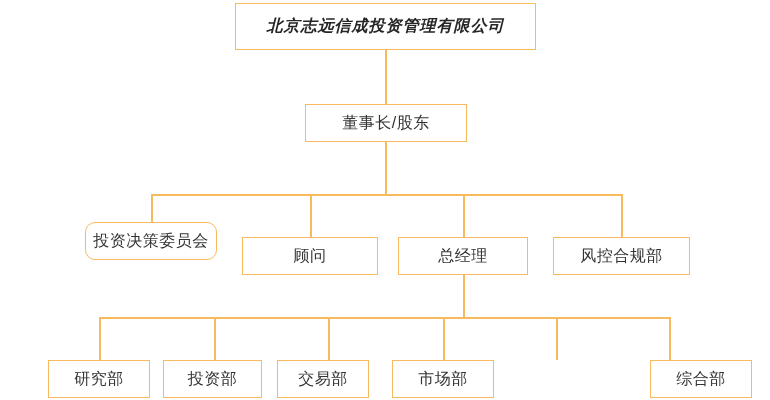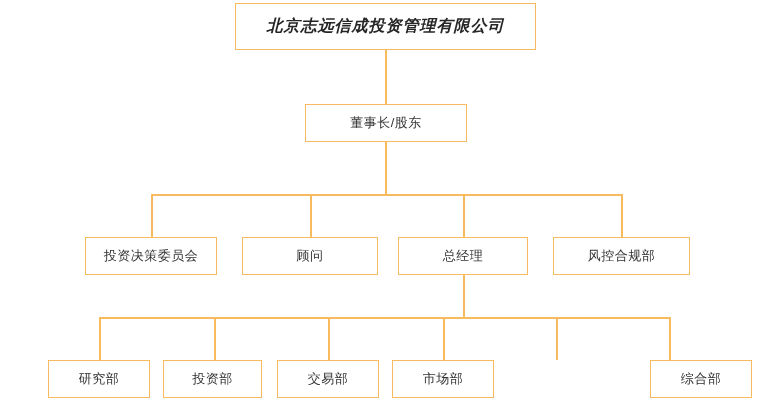"董事长/股东" .node { font-size: 13px -> 16px }
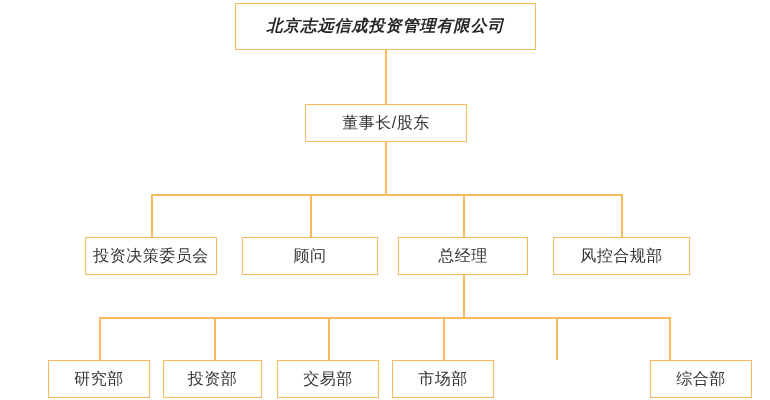"投资决策委员会" .n-committee { border-radius: none -> 10px; top: 237px -> 222px }
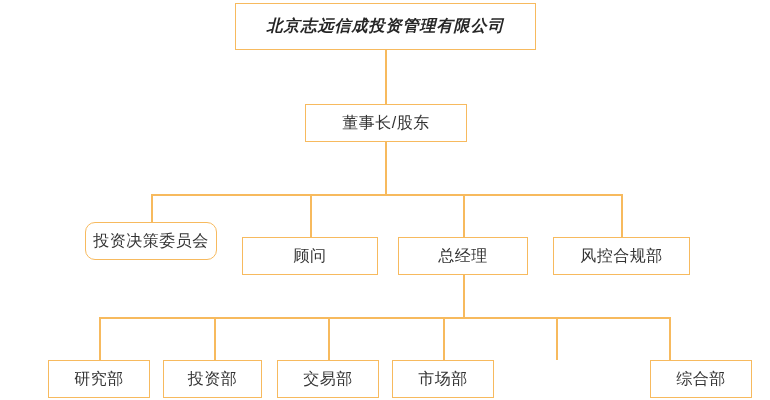"交易部" .n-trading { width: 102px -> 92px }
